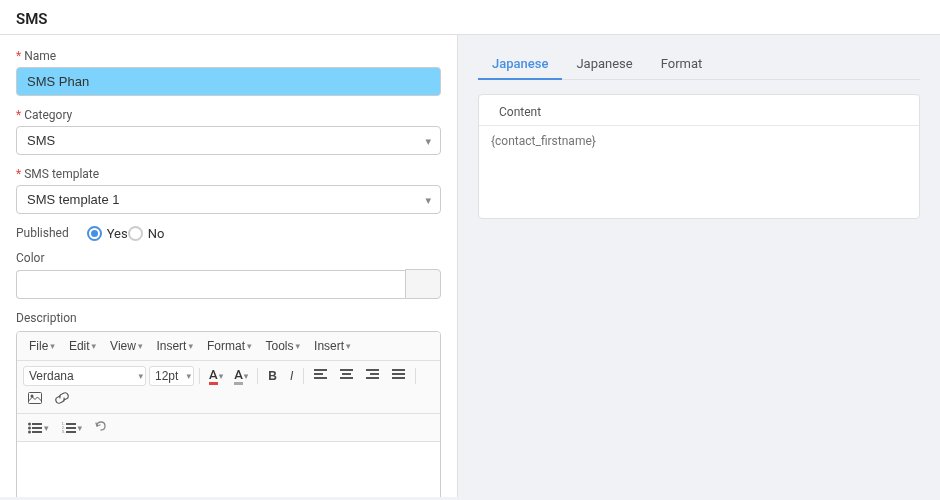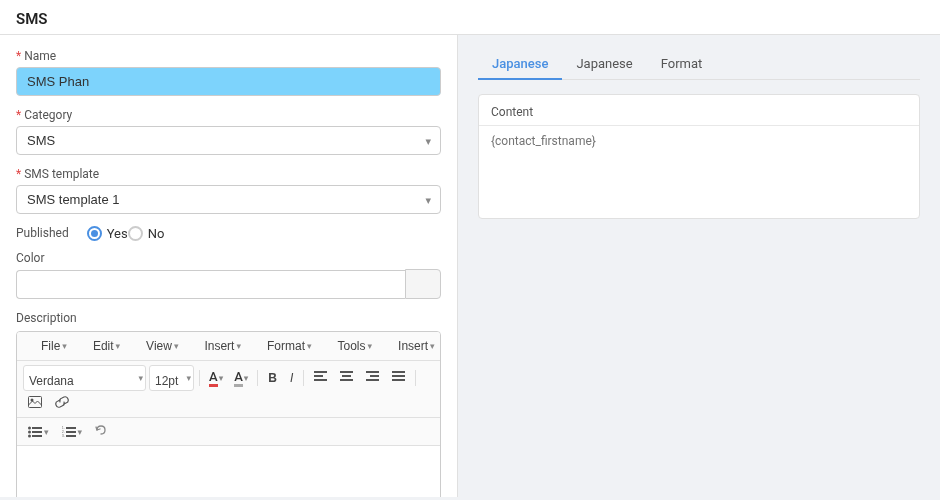"Content" .content-label { padding: 10px 12px 6px -> 10px 20px 6px }
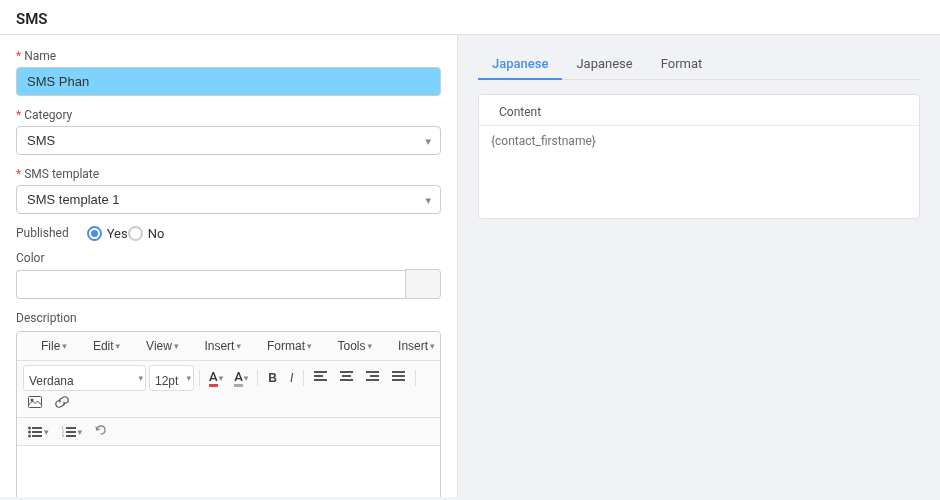"File" .toolbar-btn { margin-left: 12px -> none }
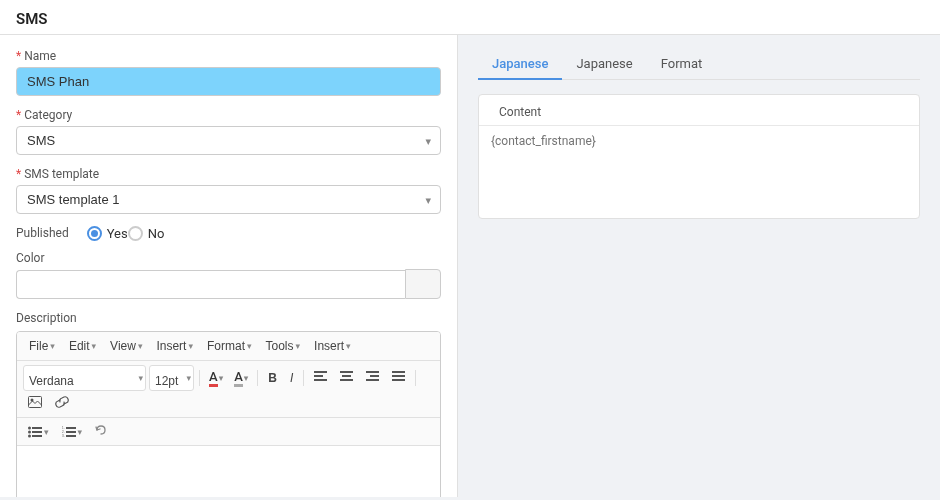"Verdana" .font-select { padding: 8px 14px 2px 5px -> 2px 14px 2px 5px }
